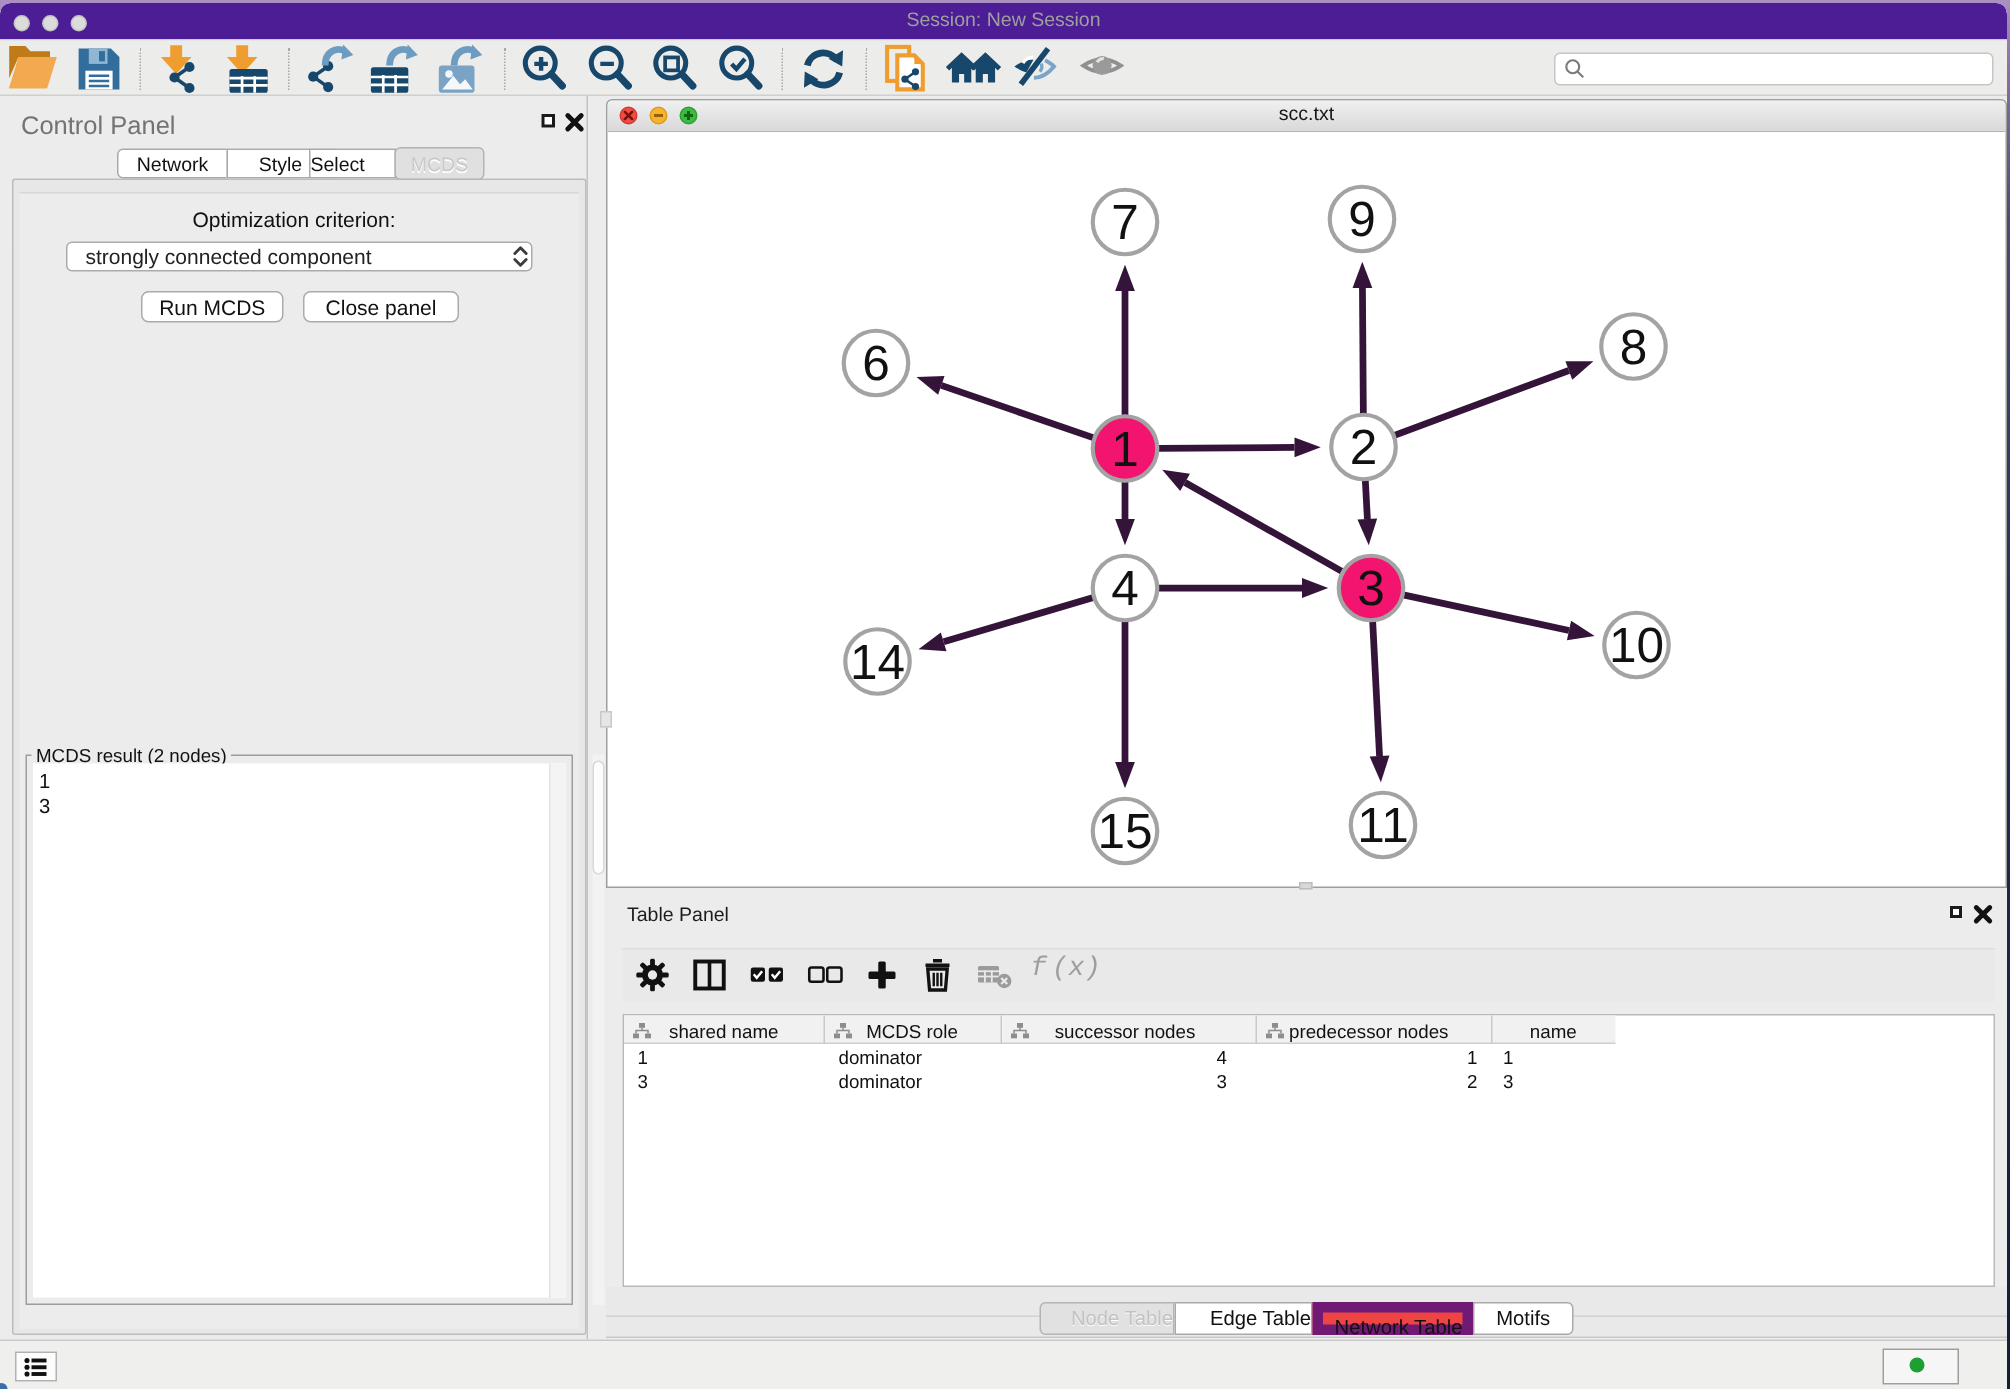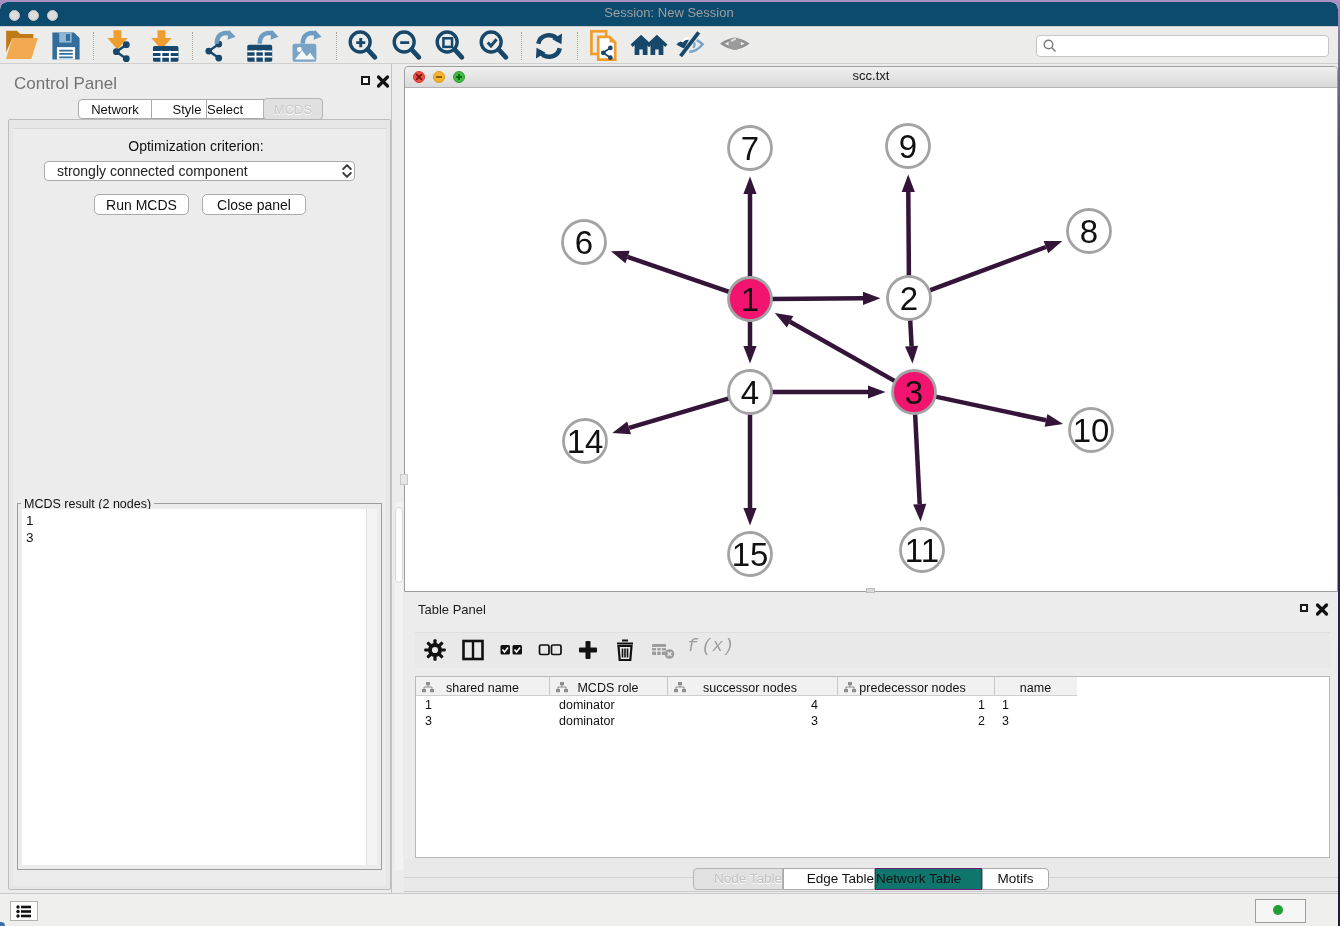"Session: New Session" div.abs { background: #0c4a6e -> #4c1d95 }
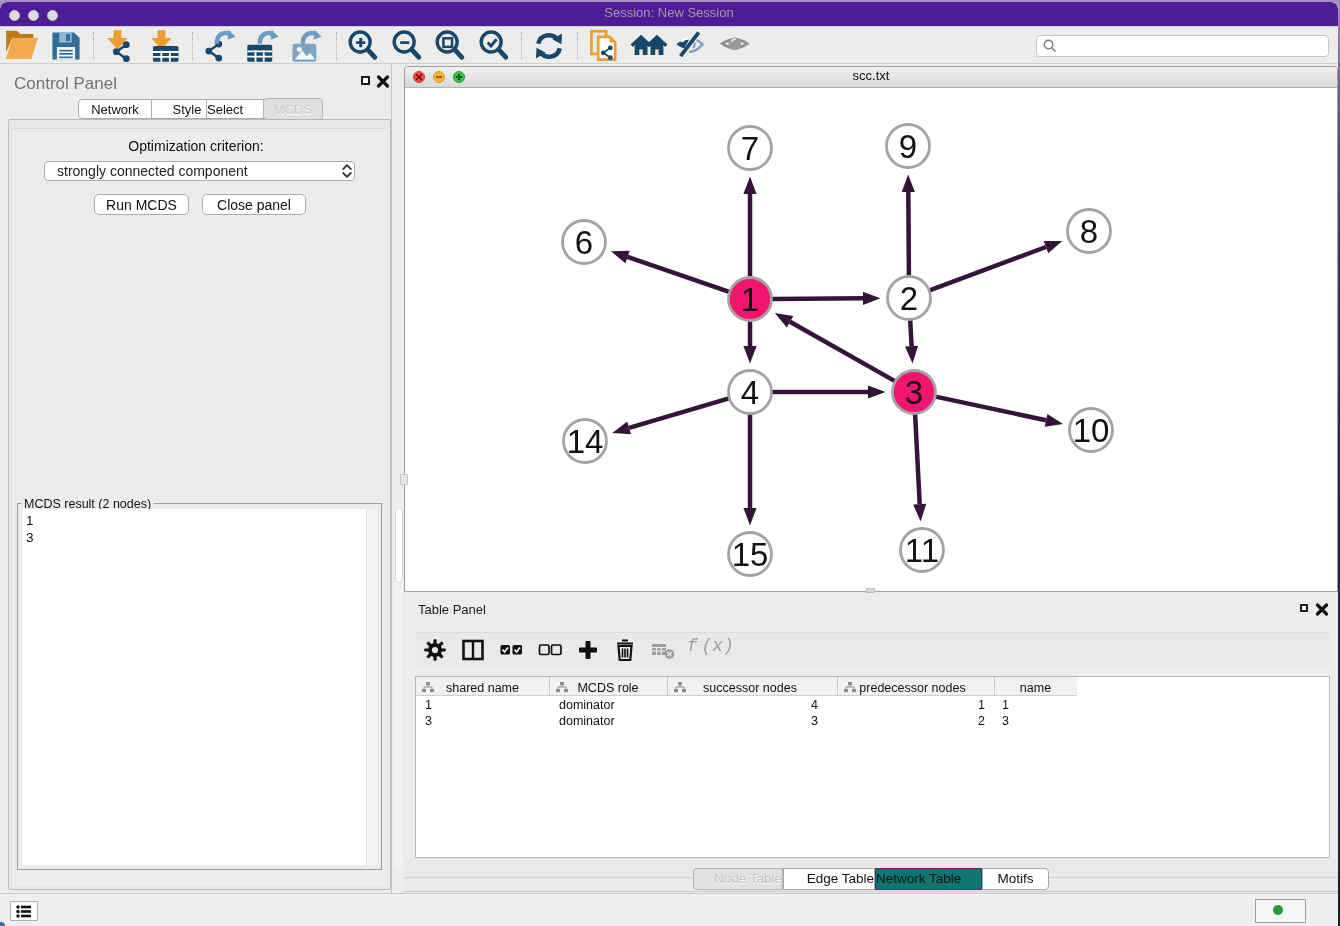"Network Table" div.abs { background: #0f766e -> #ef4444; border: 1px solid #701a75 -> 7px solid #701a75; text-align: left -> right }
